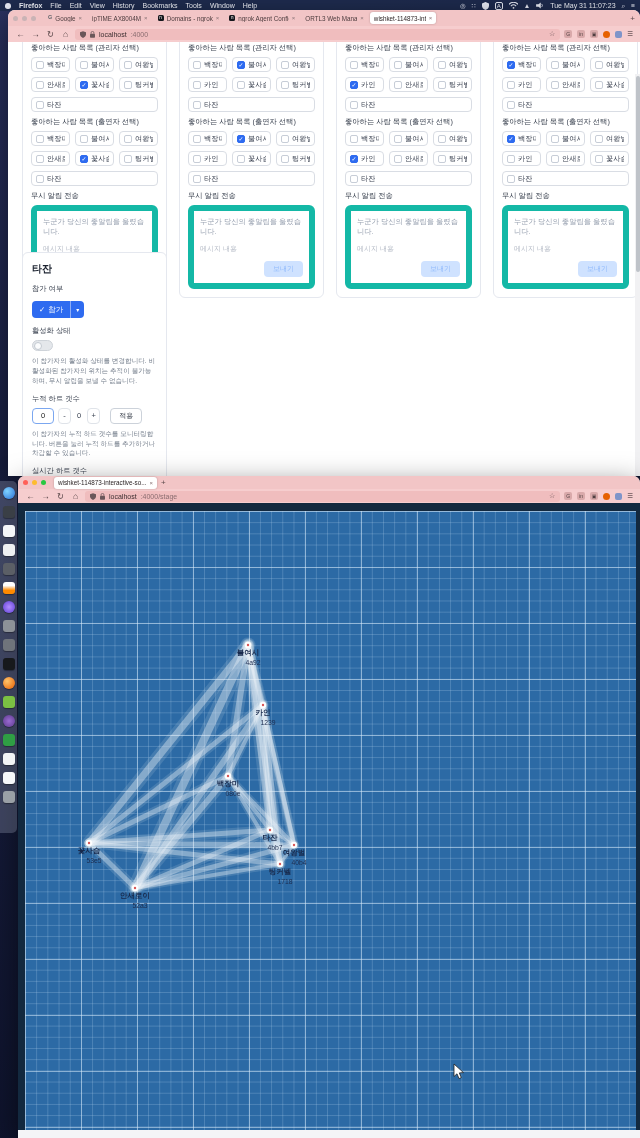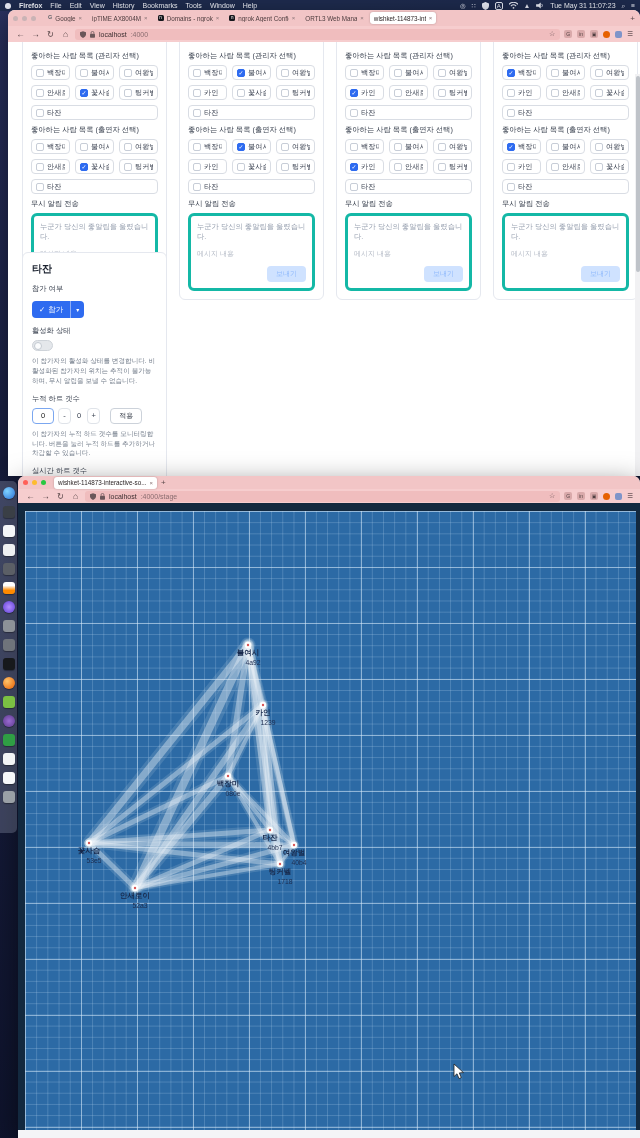"좋아하는 사람 목록 (관리자 선택)" .group-label:first-child { margin-top: 8px -> 0 }
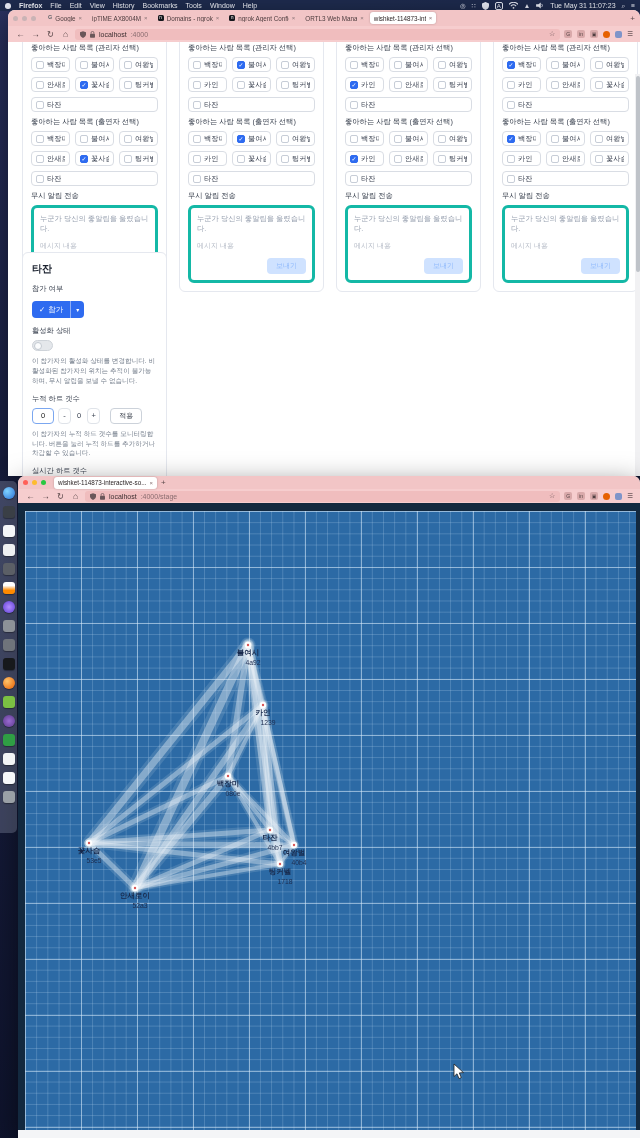"누군가 당신의 좋알림을 울렸습니다." .msg-box { border: 3px solid #14b8a6 -> 6px solid #14b8a6 }
